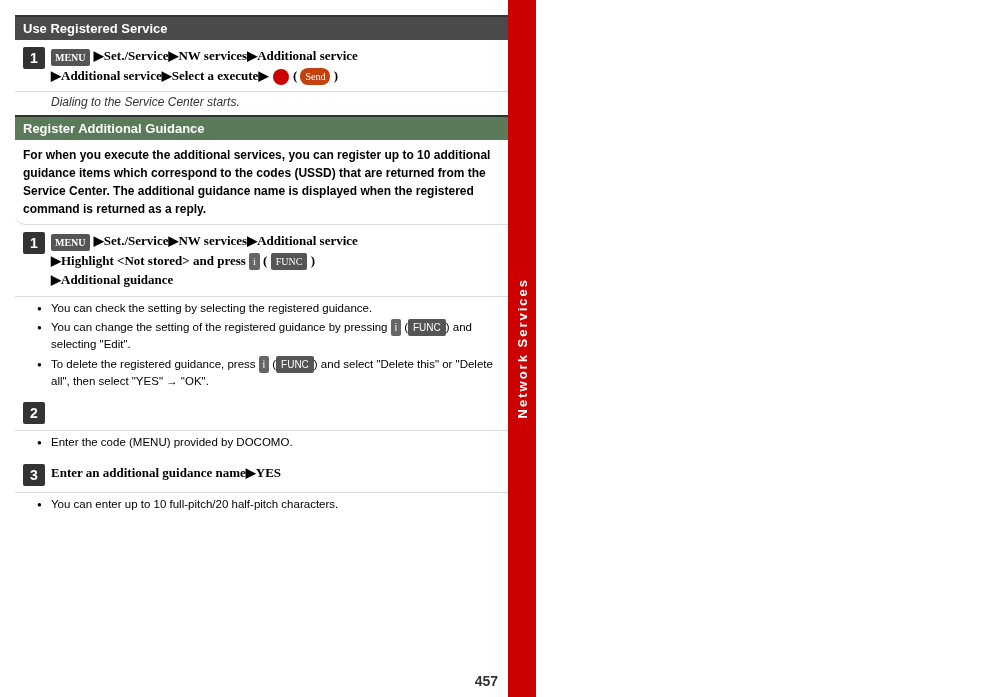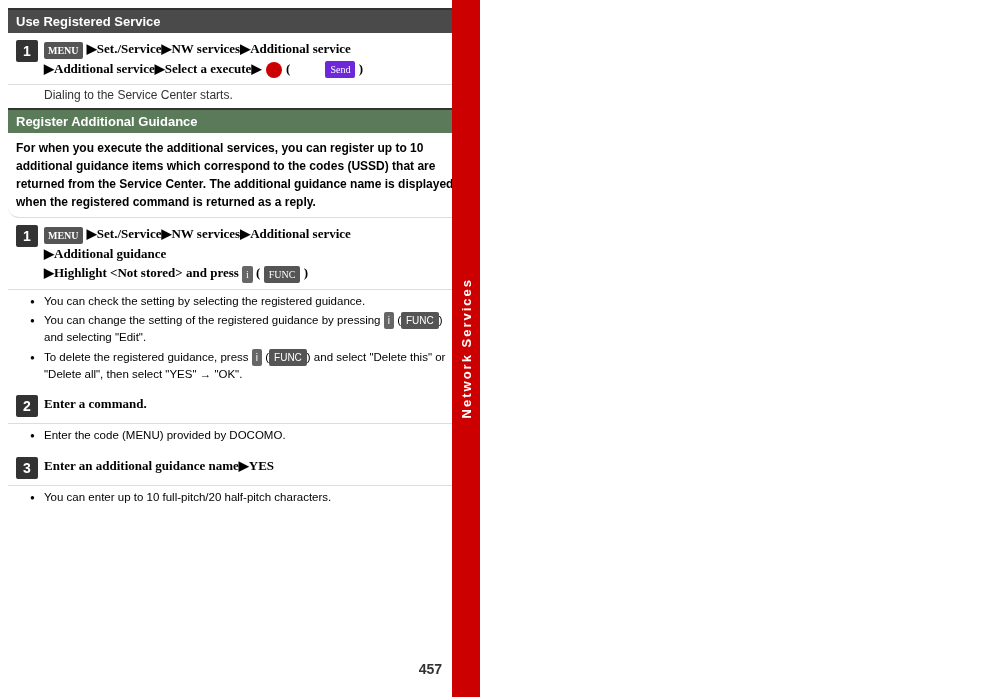"Use Registered Service" .page-container { padding: 8px -> 15px; width: 480px -> 536px }
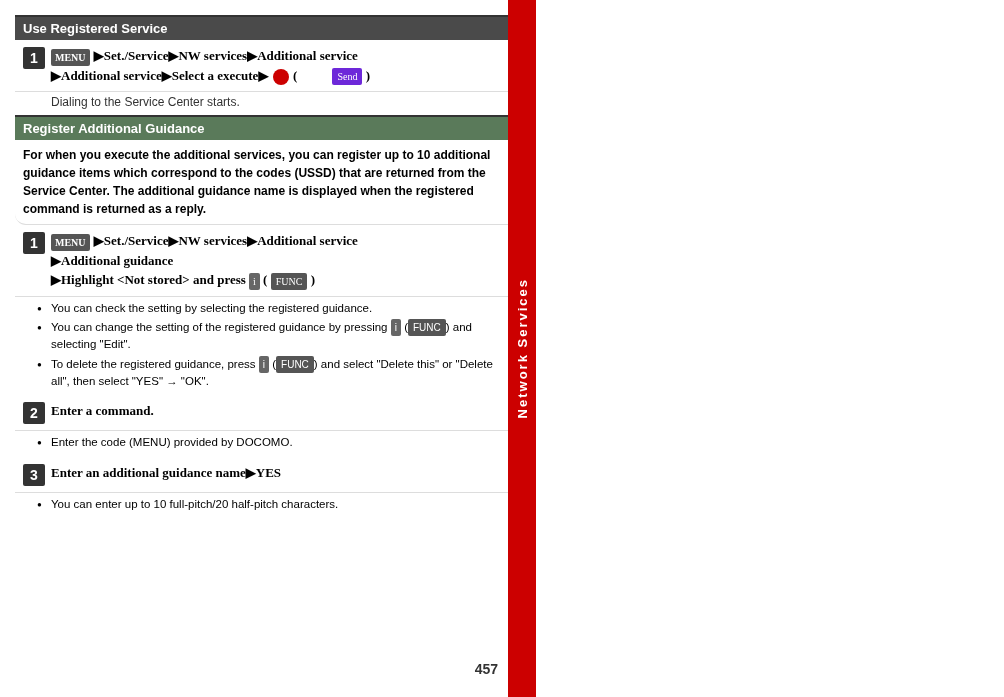"Send" .send-btn { background: #6d28d9 -> #c2410c; border-radius: 2px -> 8px; margin-left: 32px -> none }
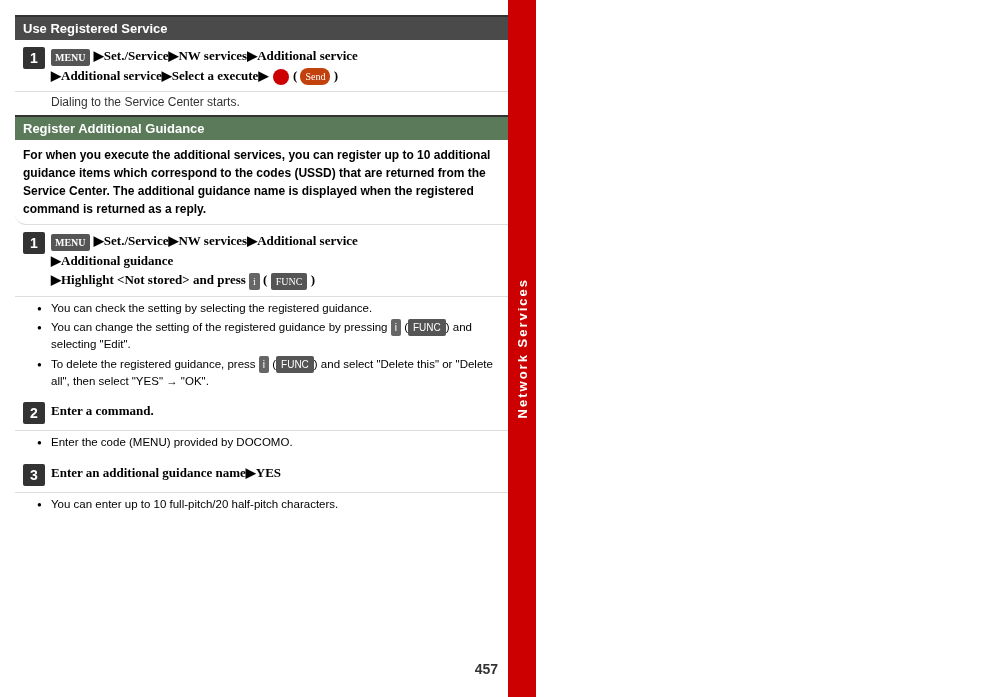"Dialing to the Service Center" .dialing-note { font-style: none -> italic }
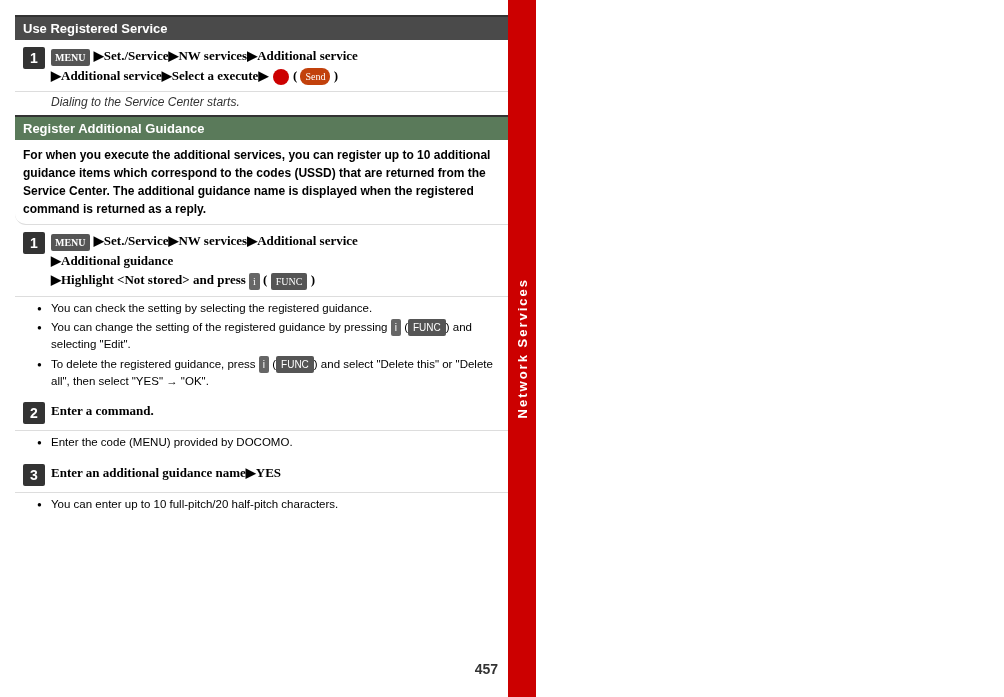"▶Additional guidance" div { order: before "▶Highlight <Not stored> and press" -> after "▶Highlight <Not stored> and press" }
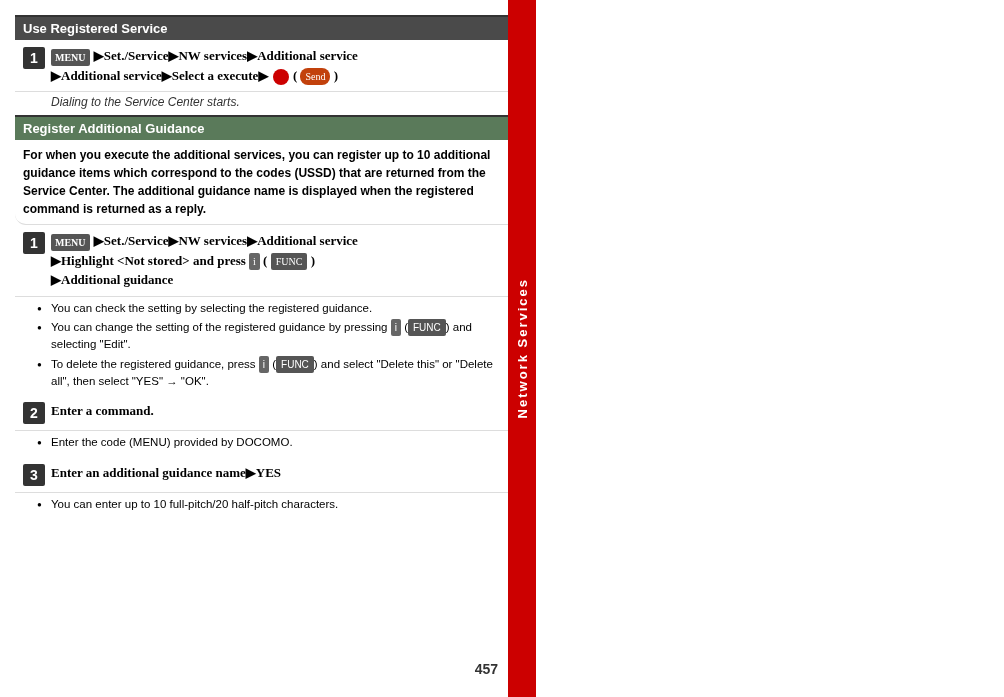"Enter a command." div.step-content { html: <div> <span>Enter a command.</span> </div> -> none }
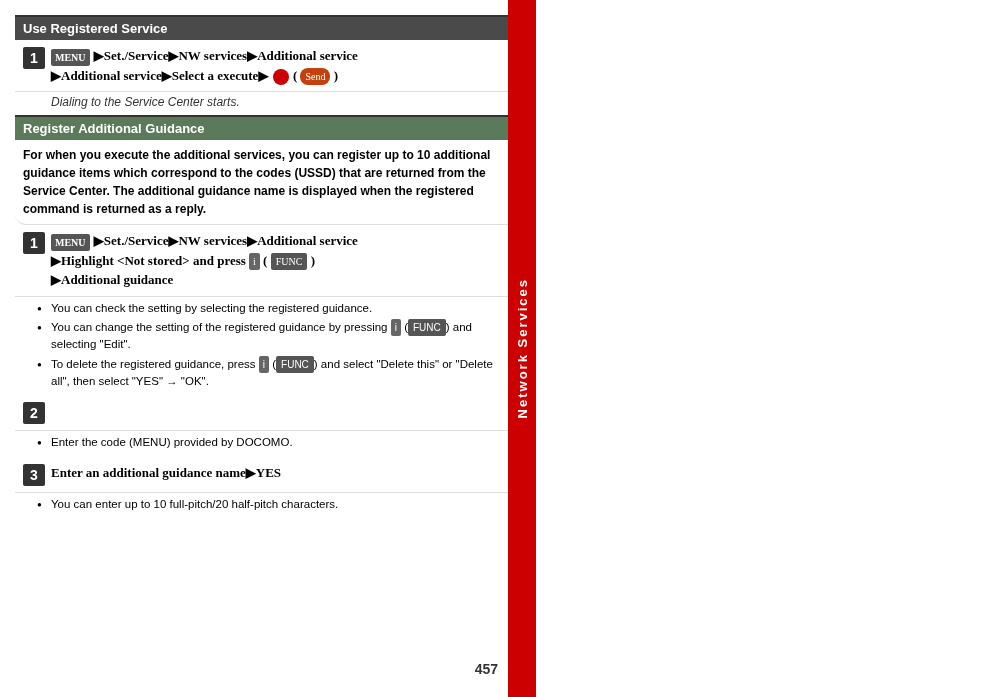"457" .page-number { bottom: 20px -> 8px }
